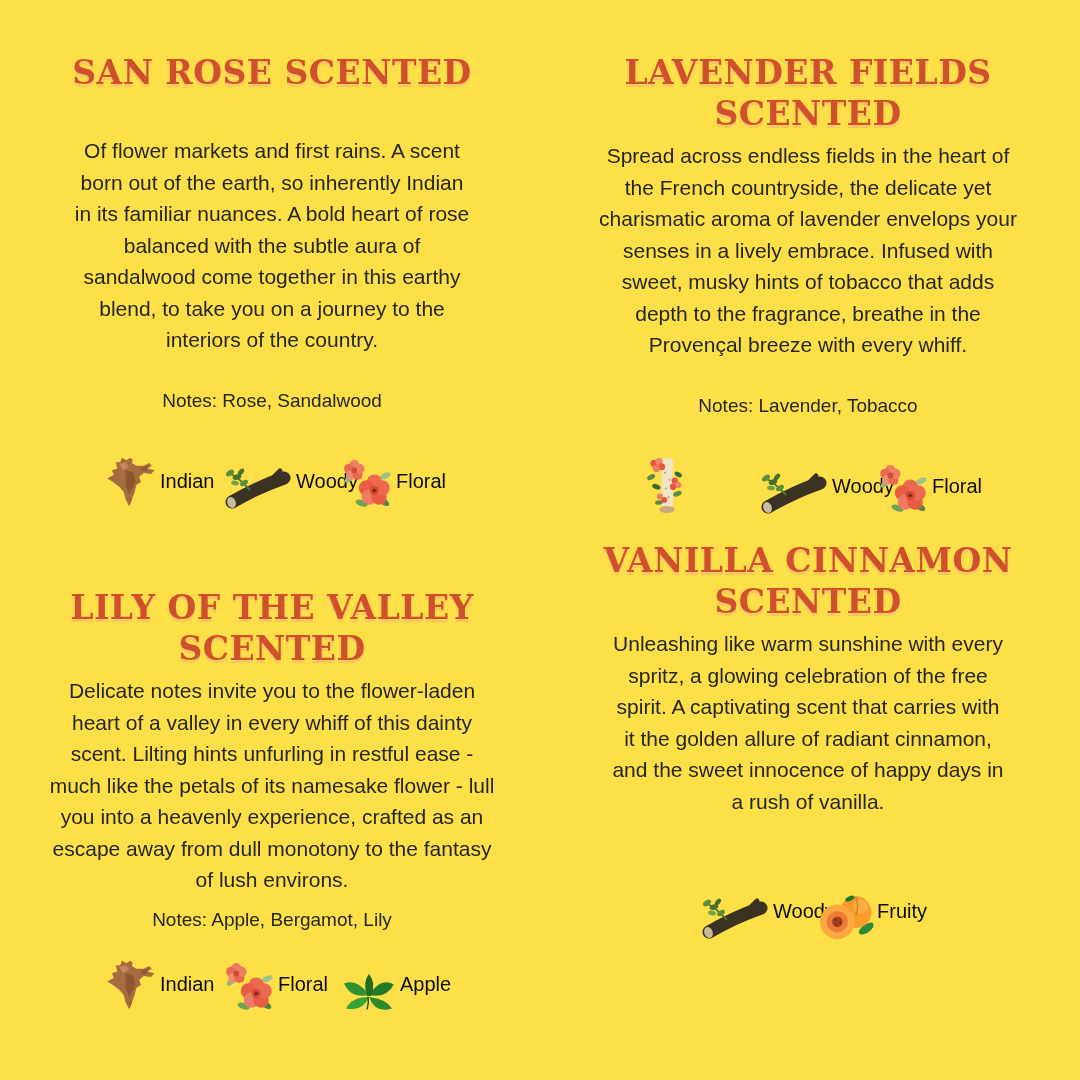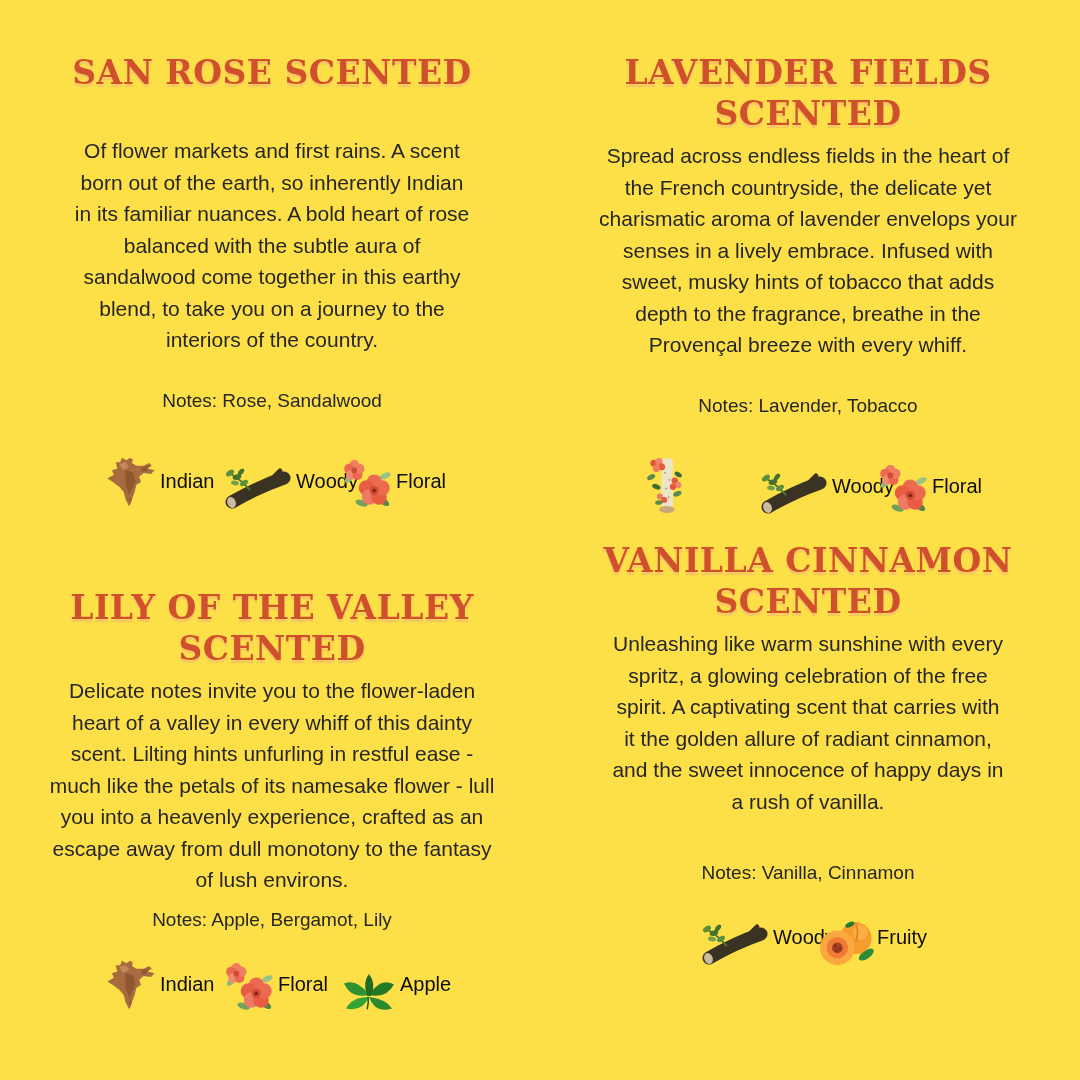"Notes: Vanilla, Cinnamon" p.card-notes { html: <p>Notes: Vanilla, Cinnamon</p> -> none }
